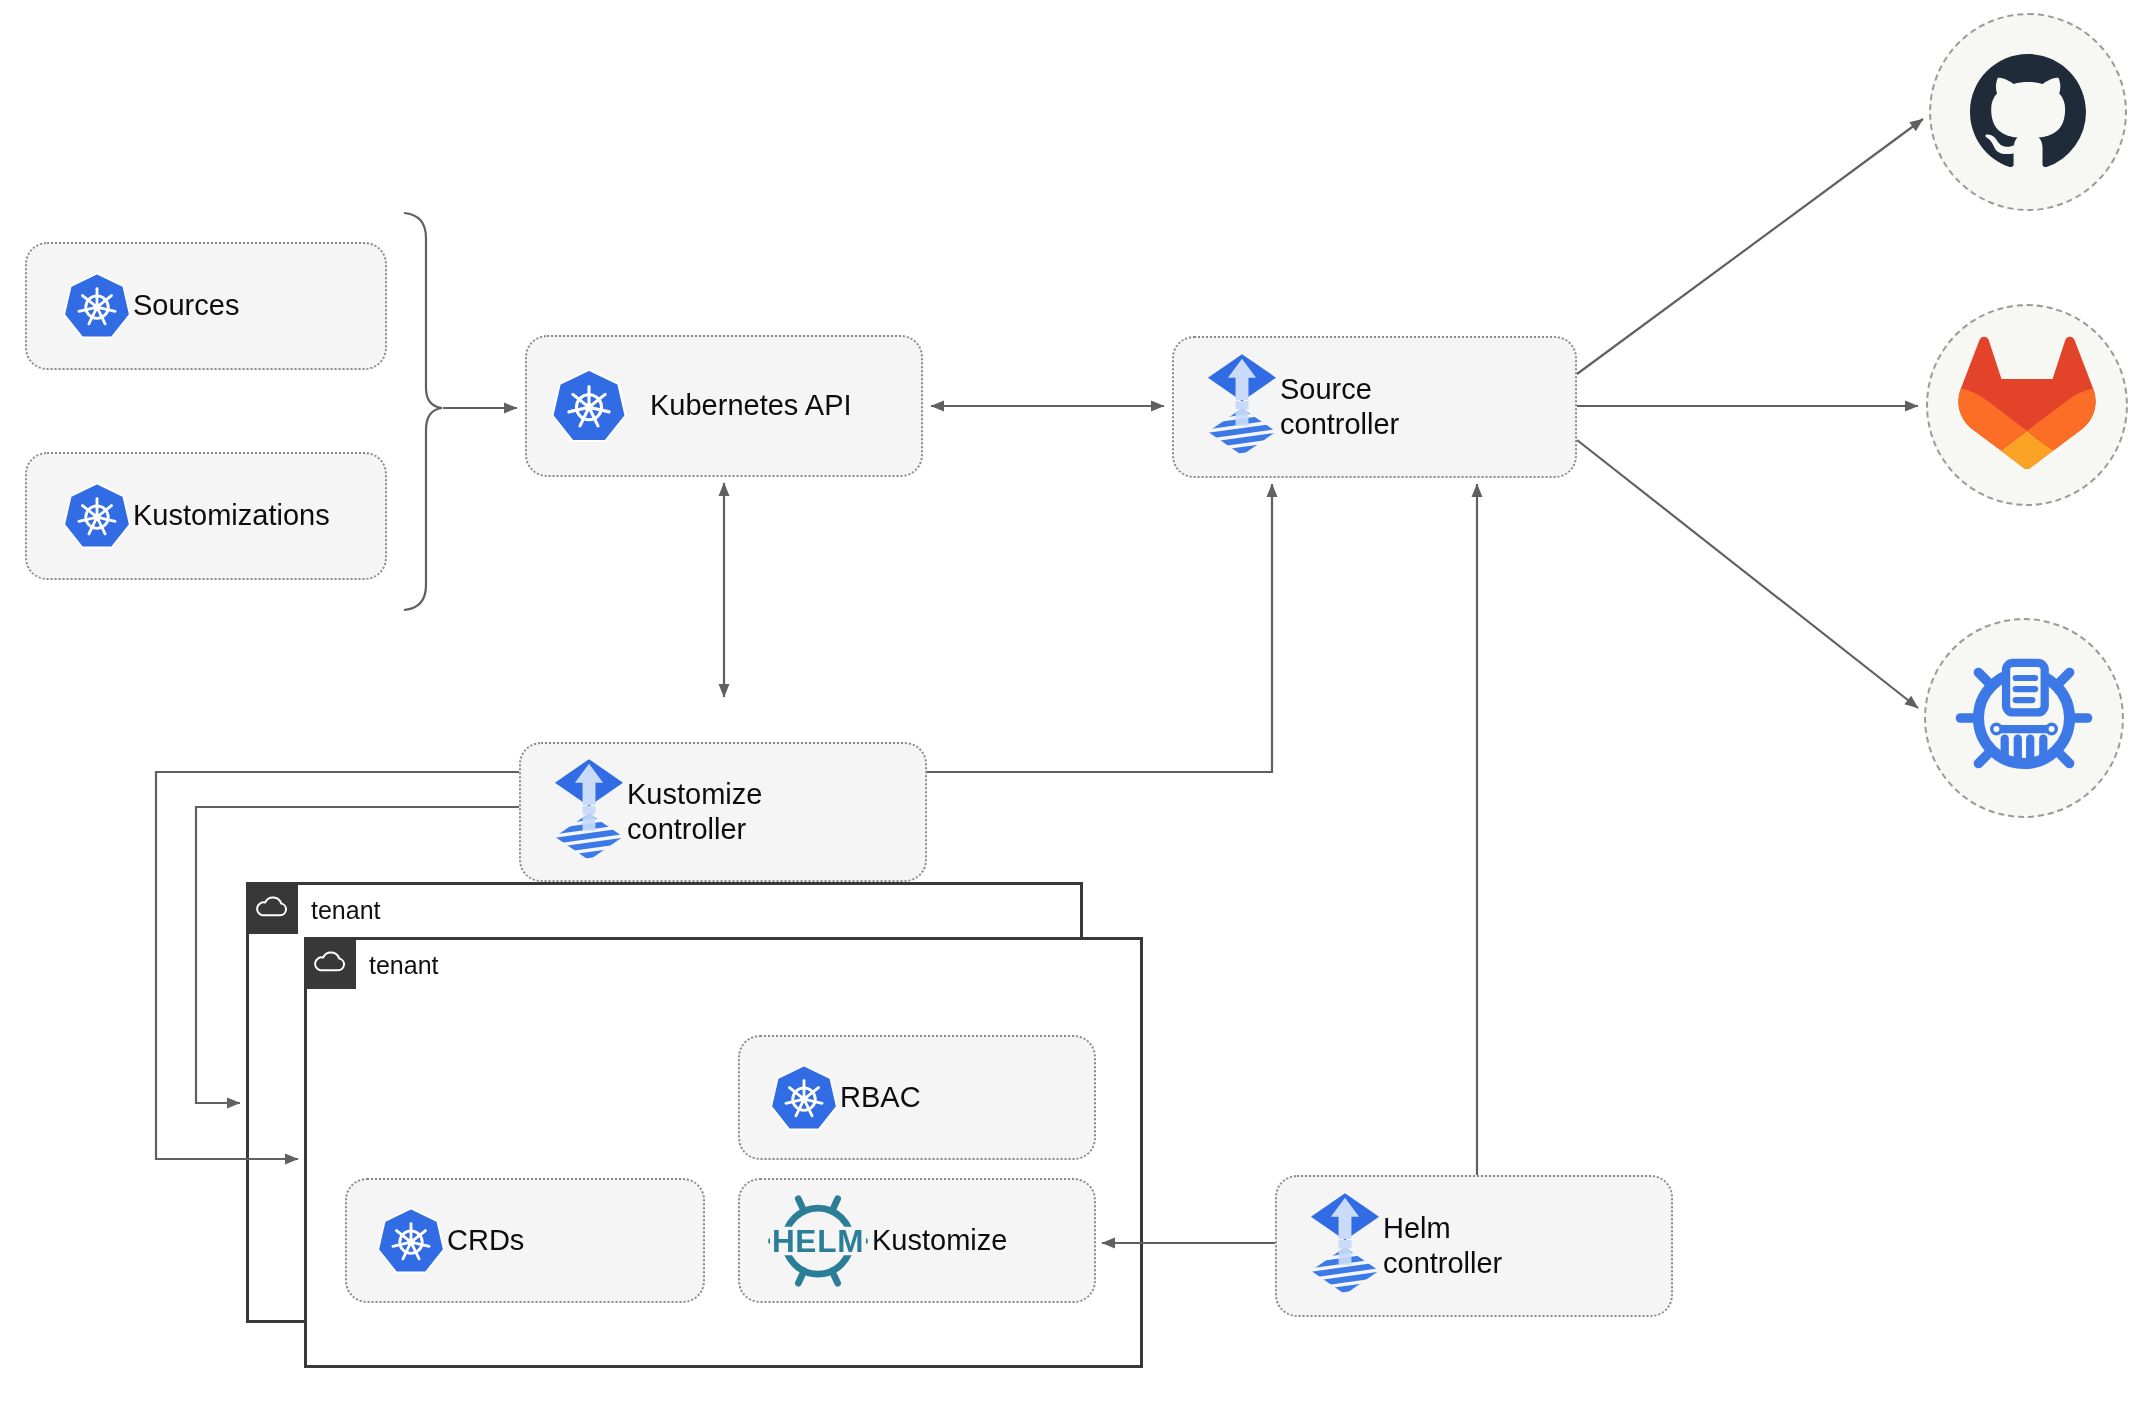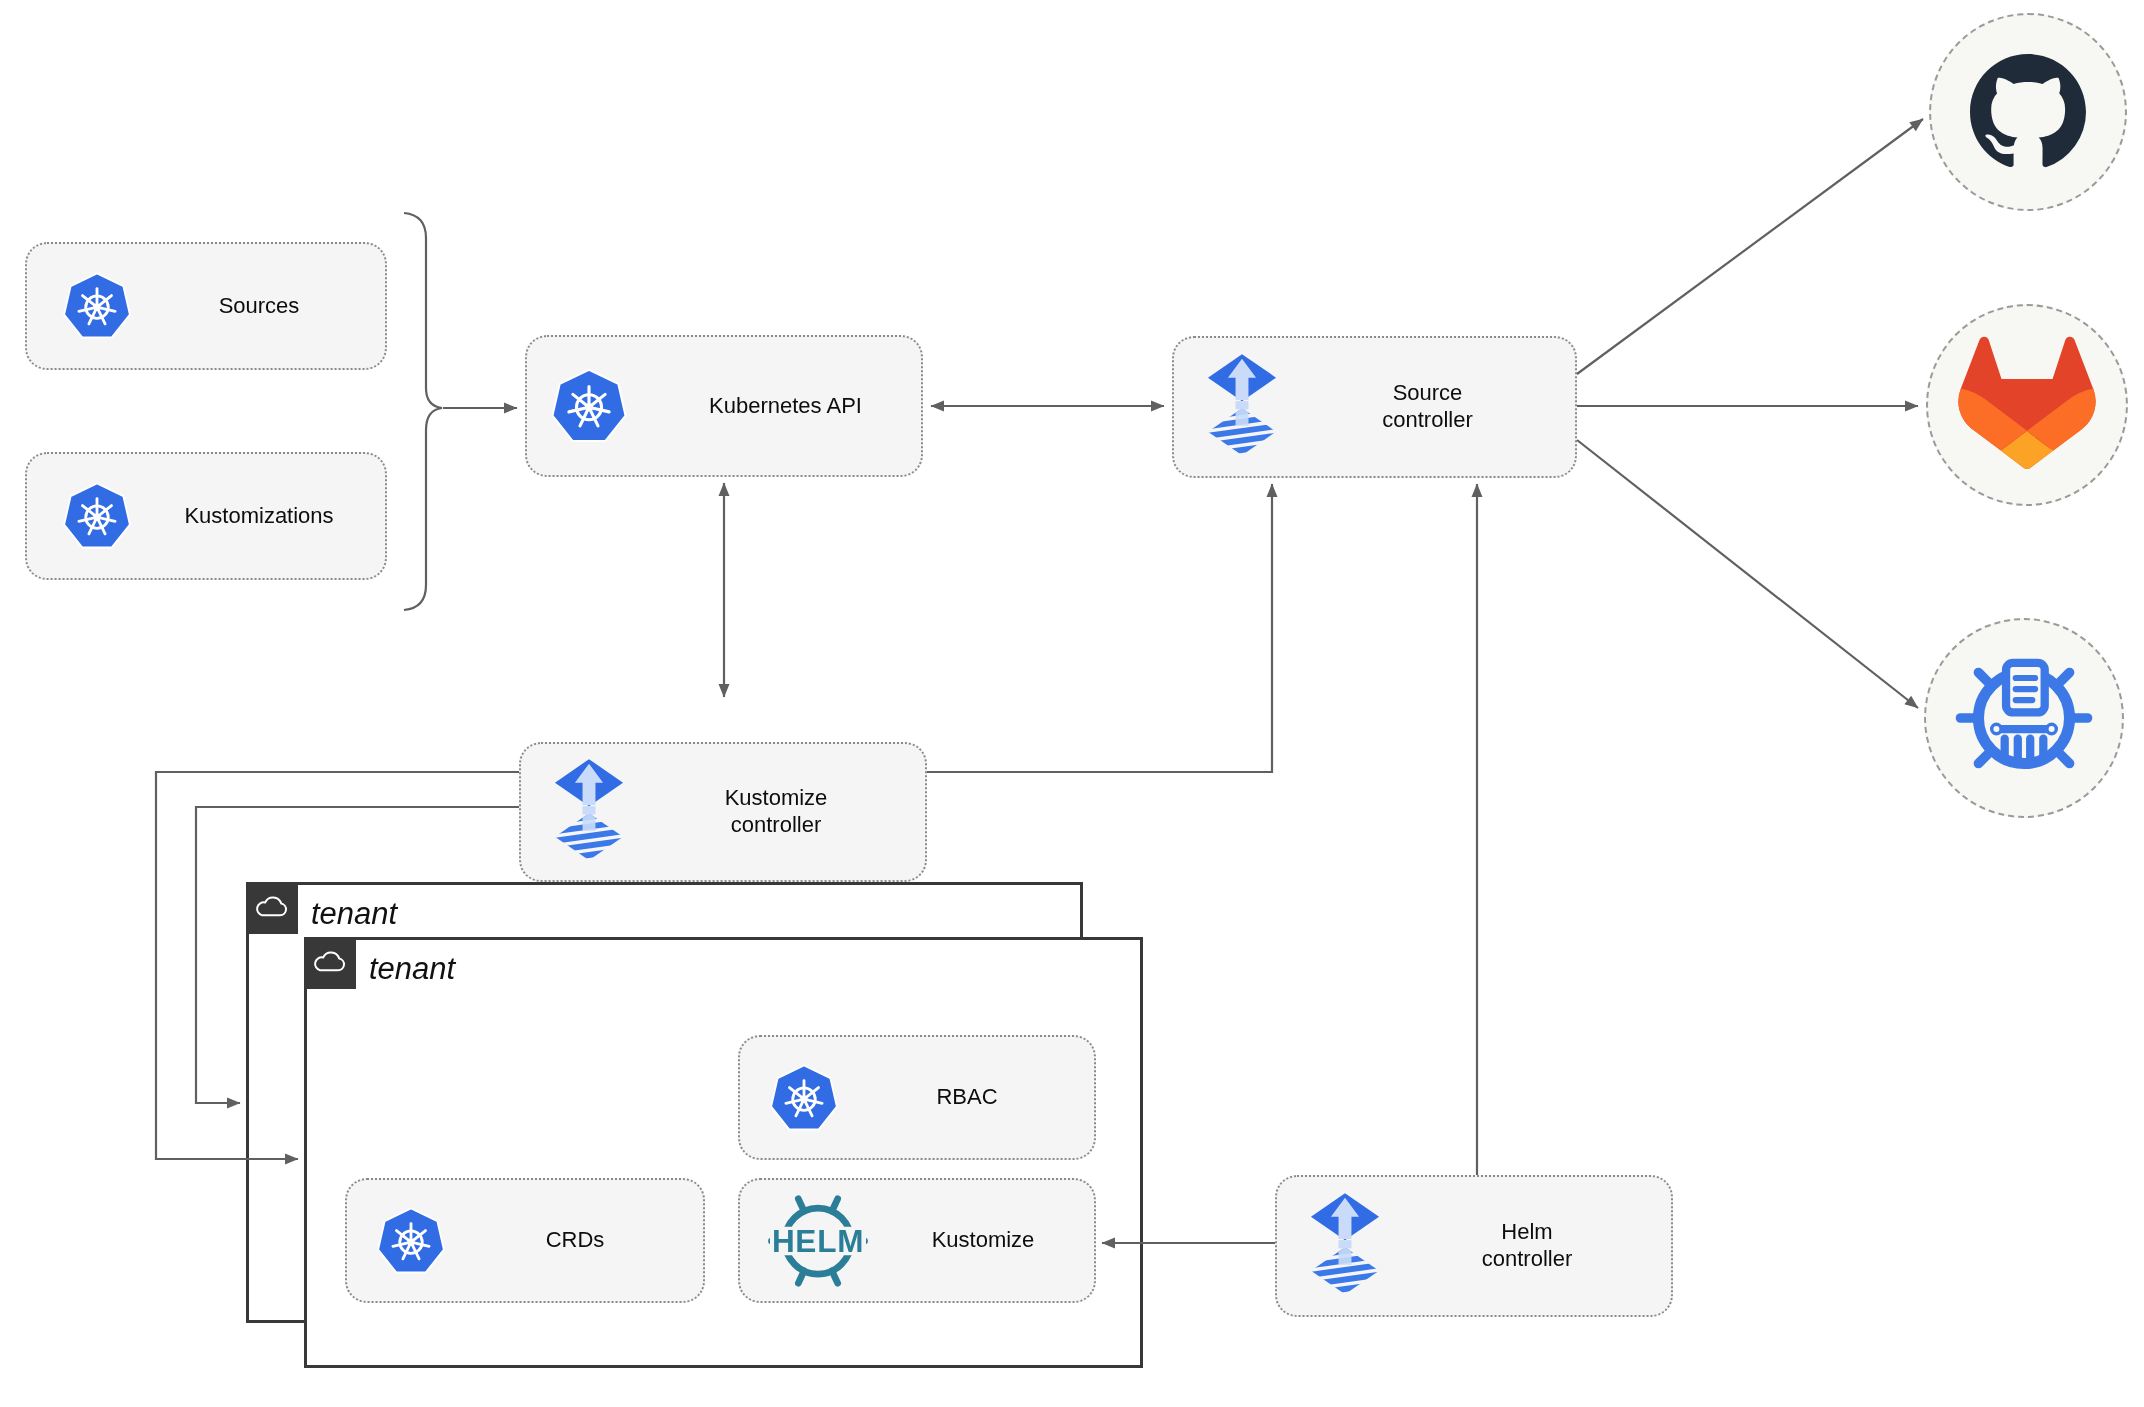"Sources" .node .label { font-size: 22px -> 29px; text-align: center -> left }
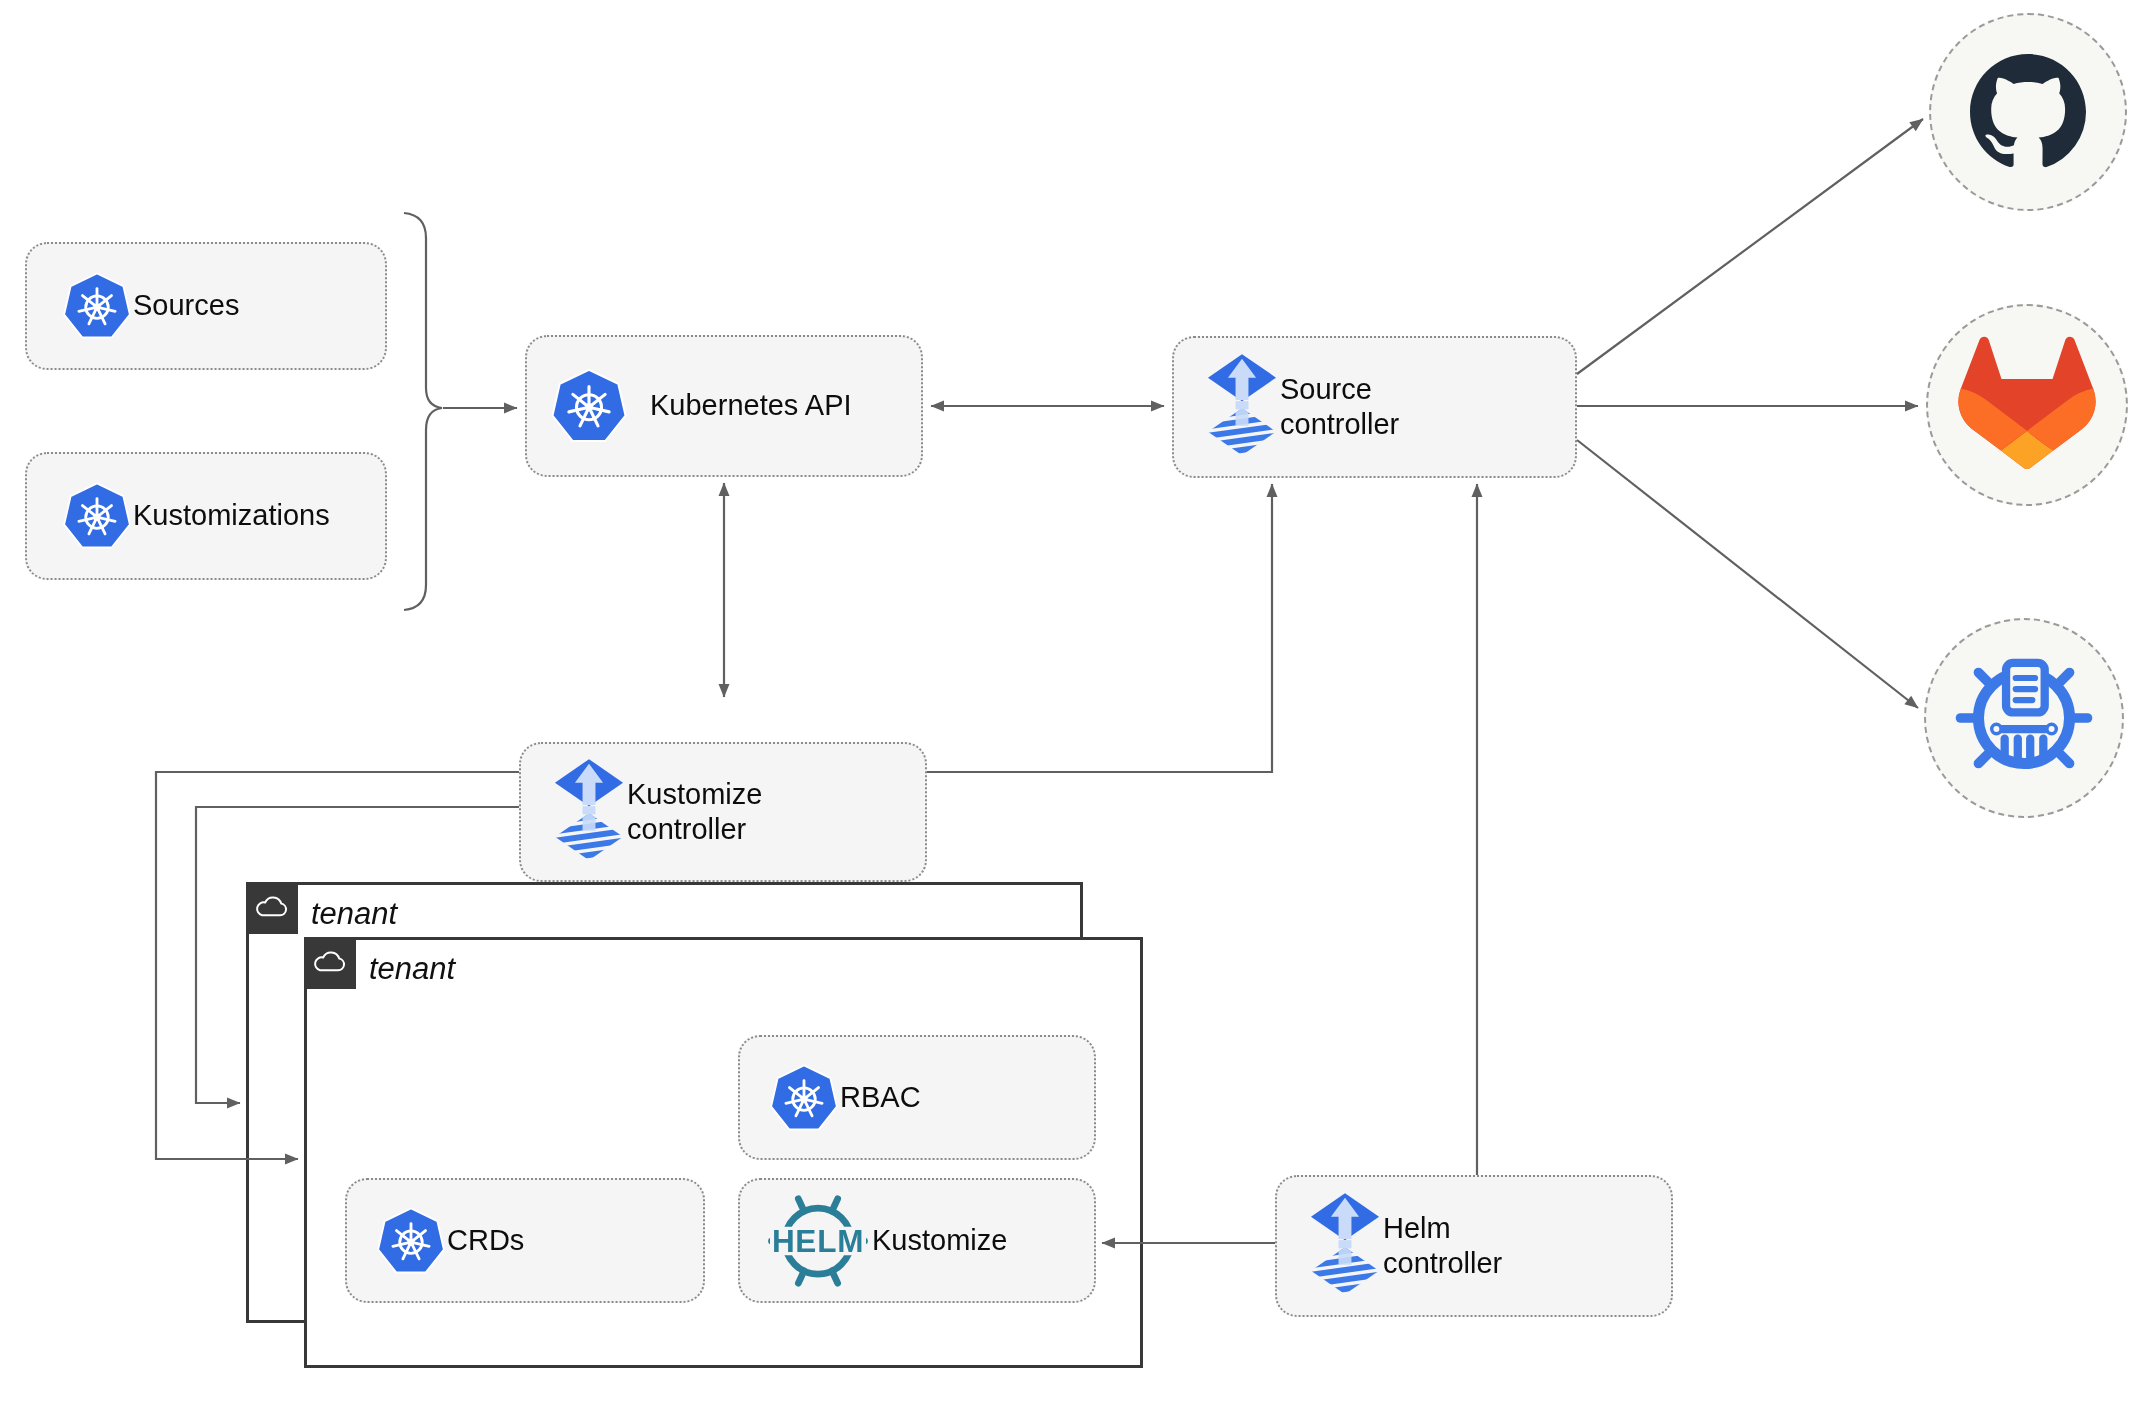"tenant" .tenant-label { font-size: 31px -> 25px; font-style: italic -> none }
